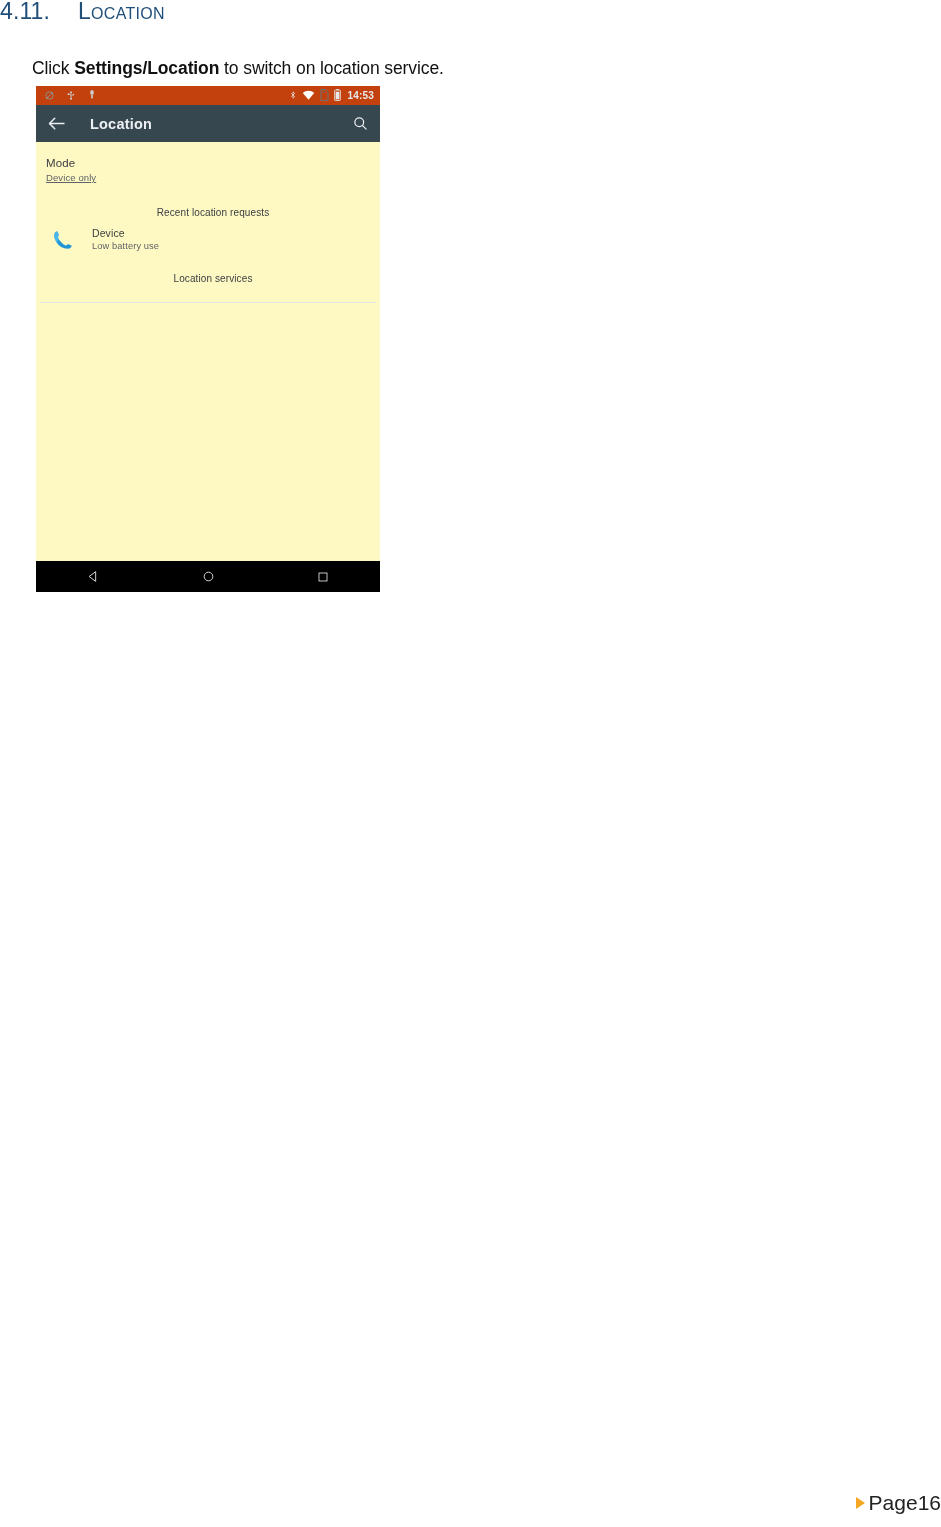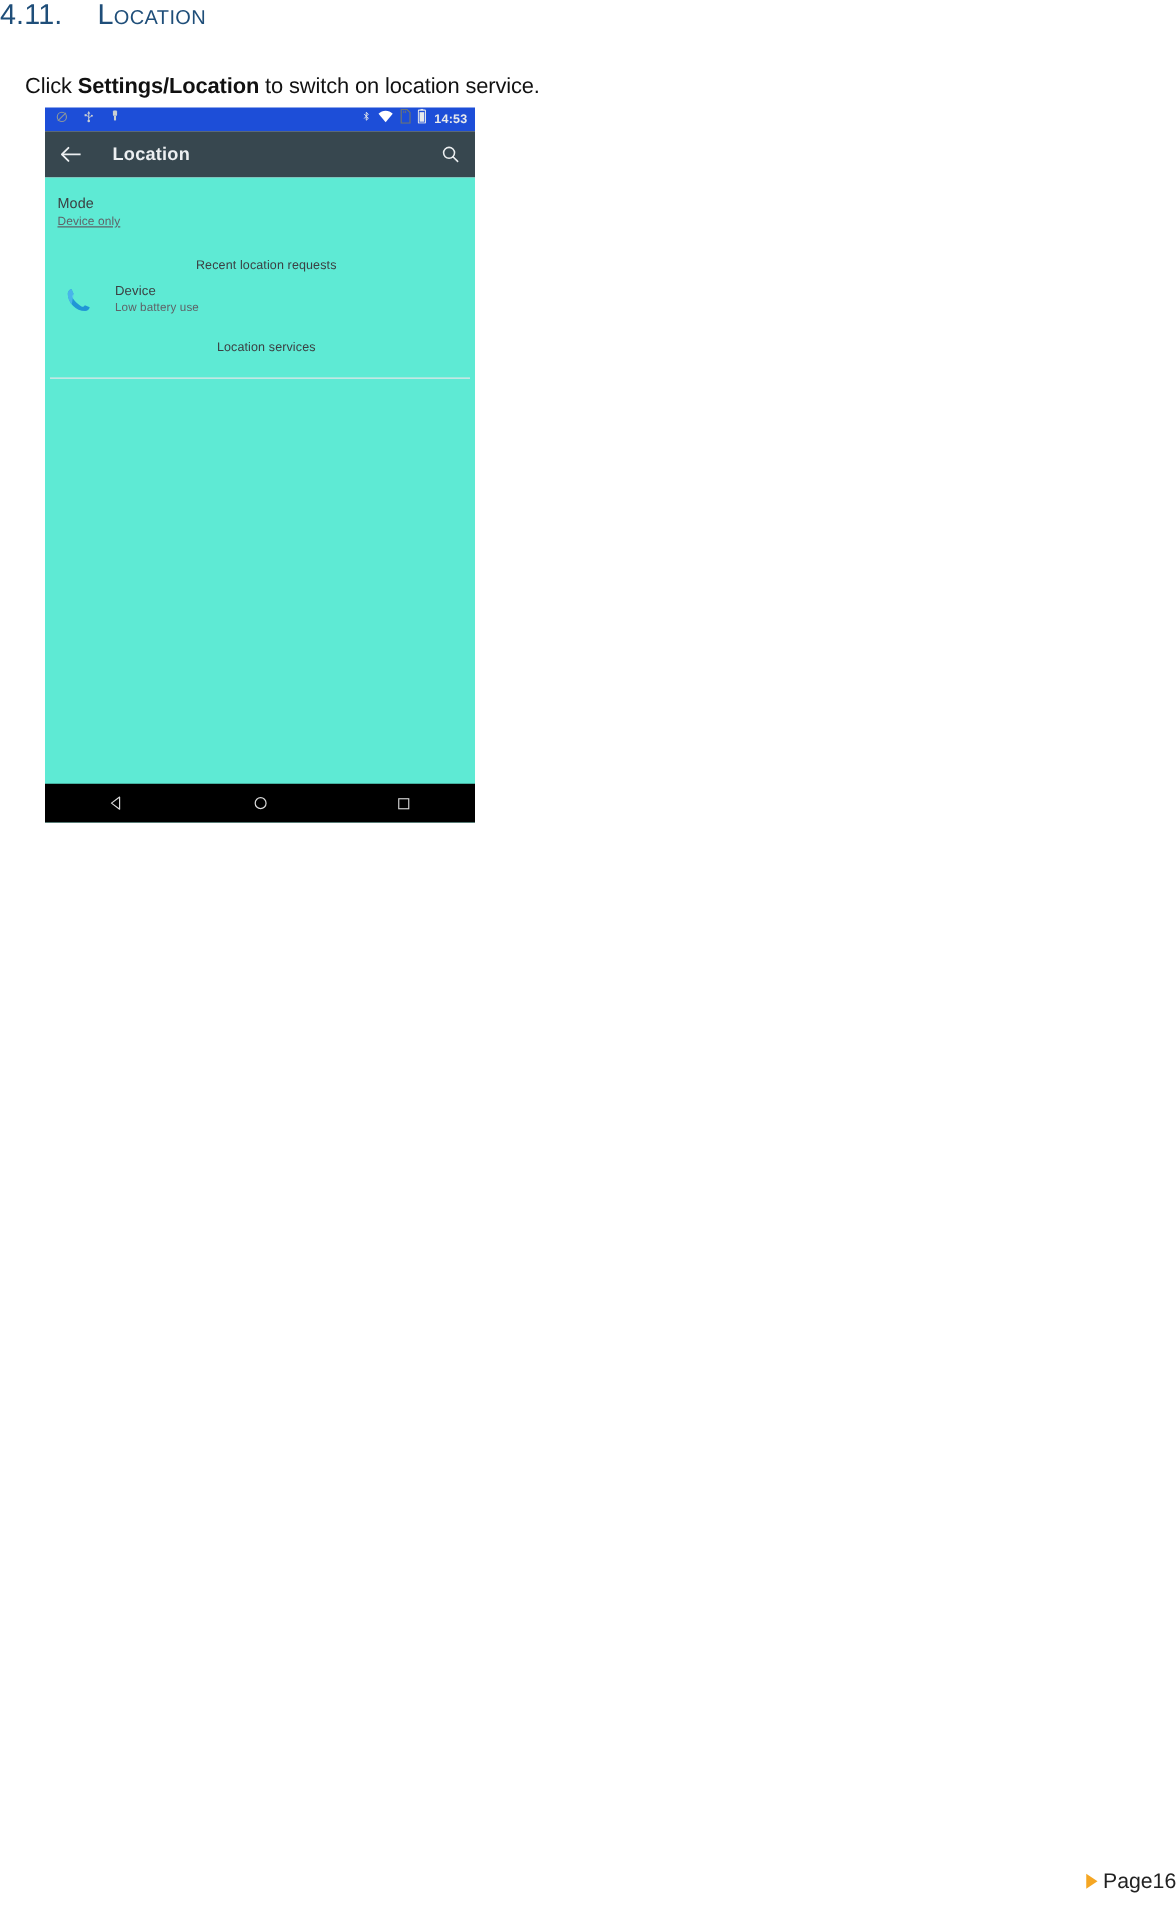"Click Settings/Location to switch on" .doc-para { left: 20px -> 32px }
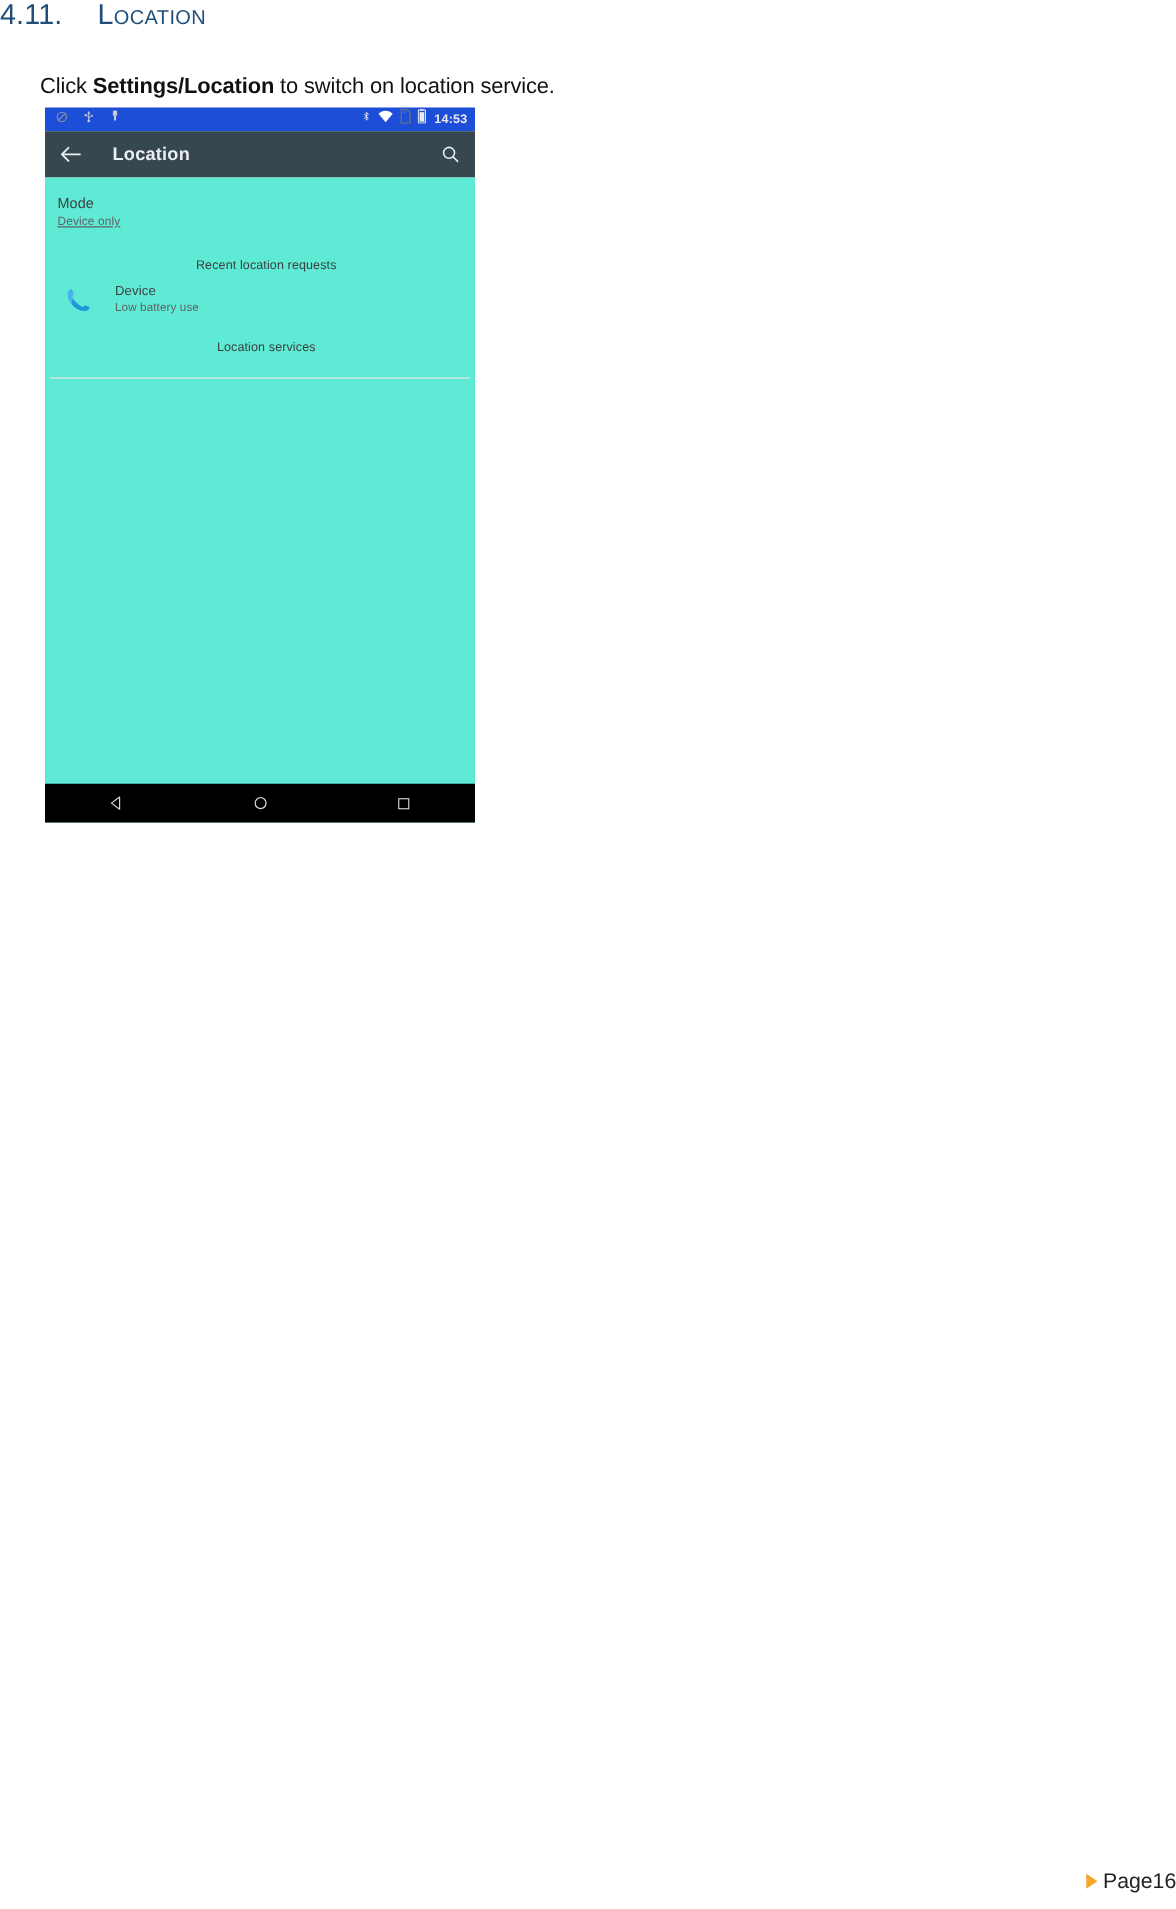"14:53" .status-bar { align-items: flex-start -> center; background: #1d4ed8 -> #c2410c }
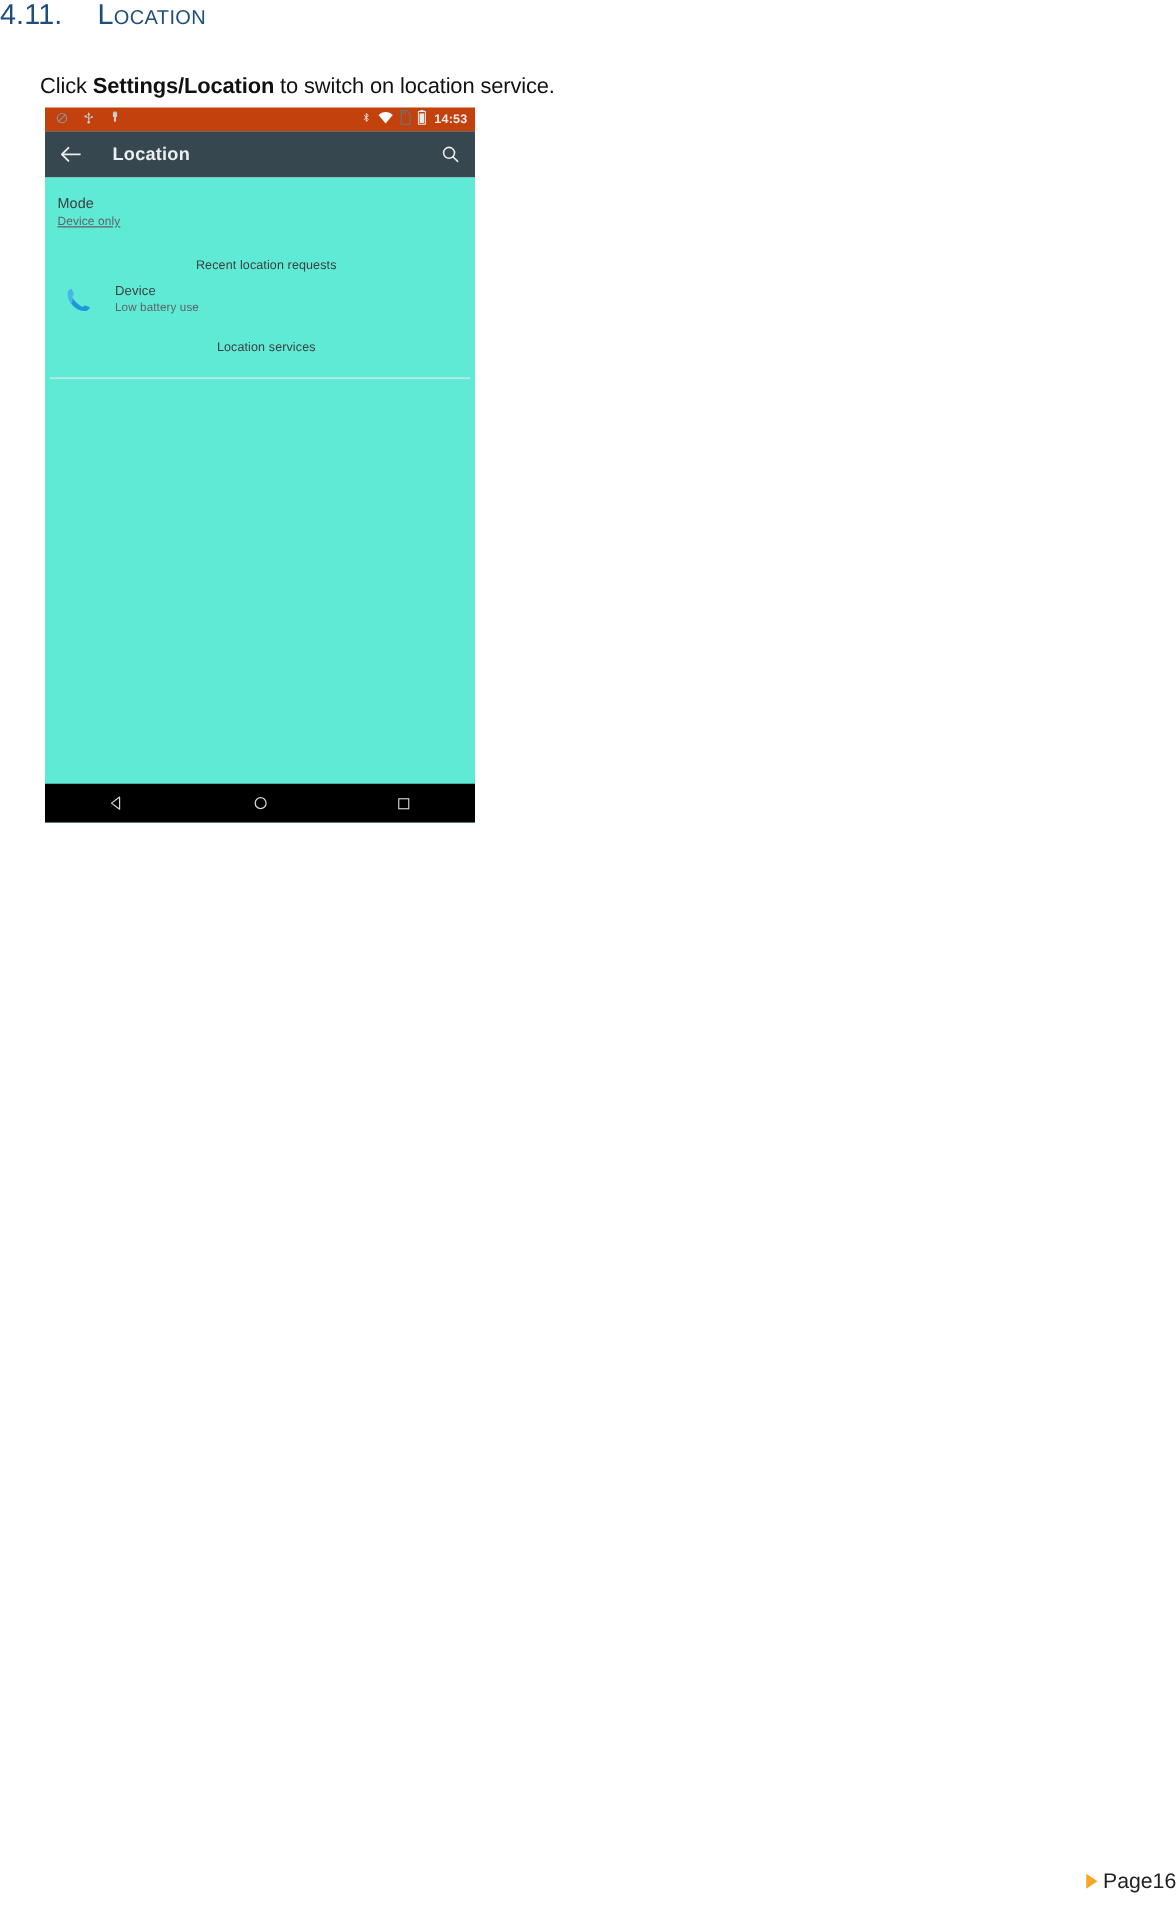"Mode" .shot-body { background: #5eead4 -> #fef9c3; height: 516px -> 450px }
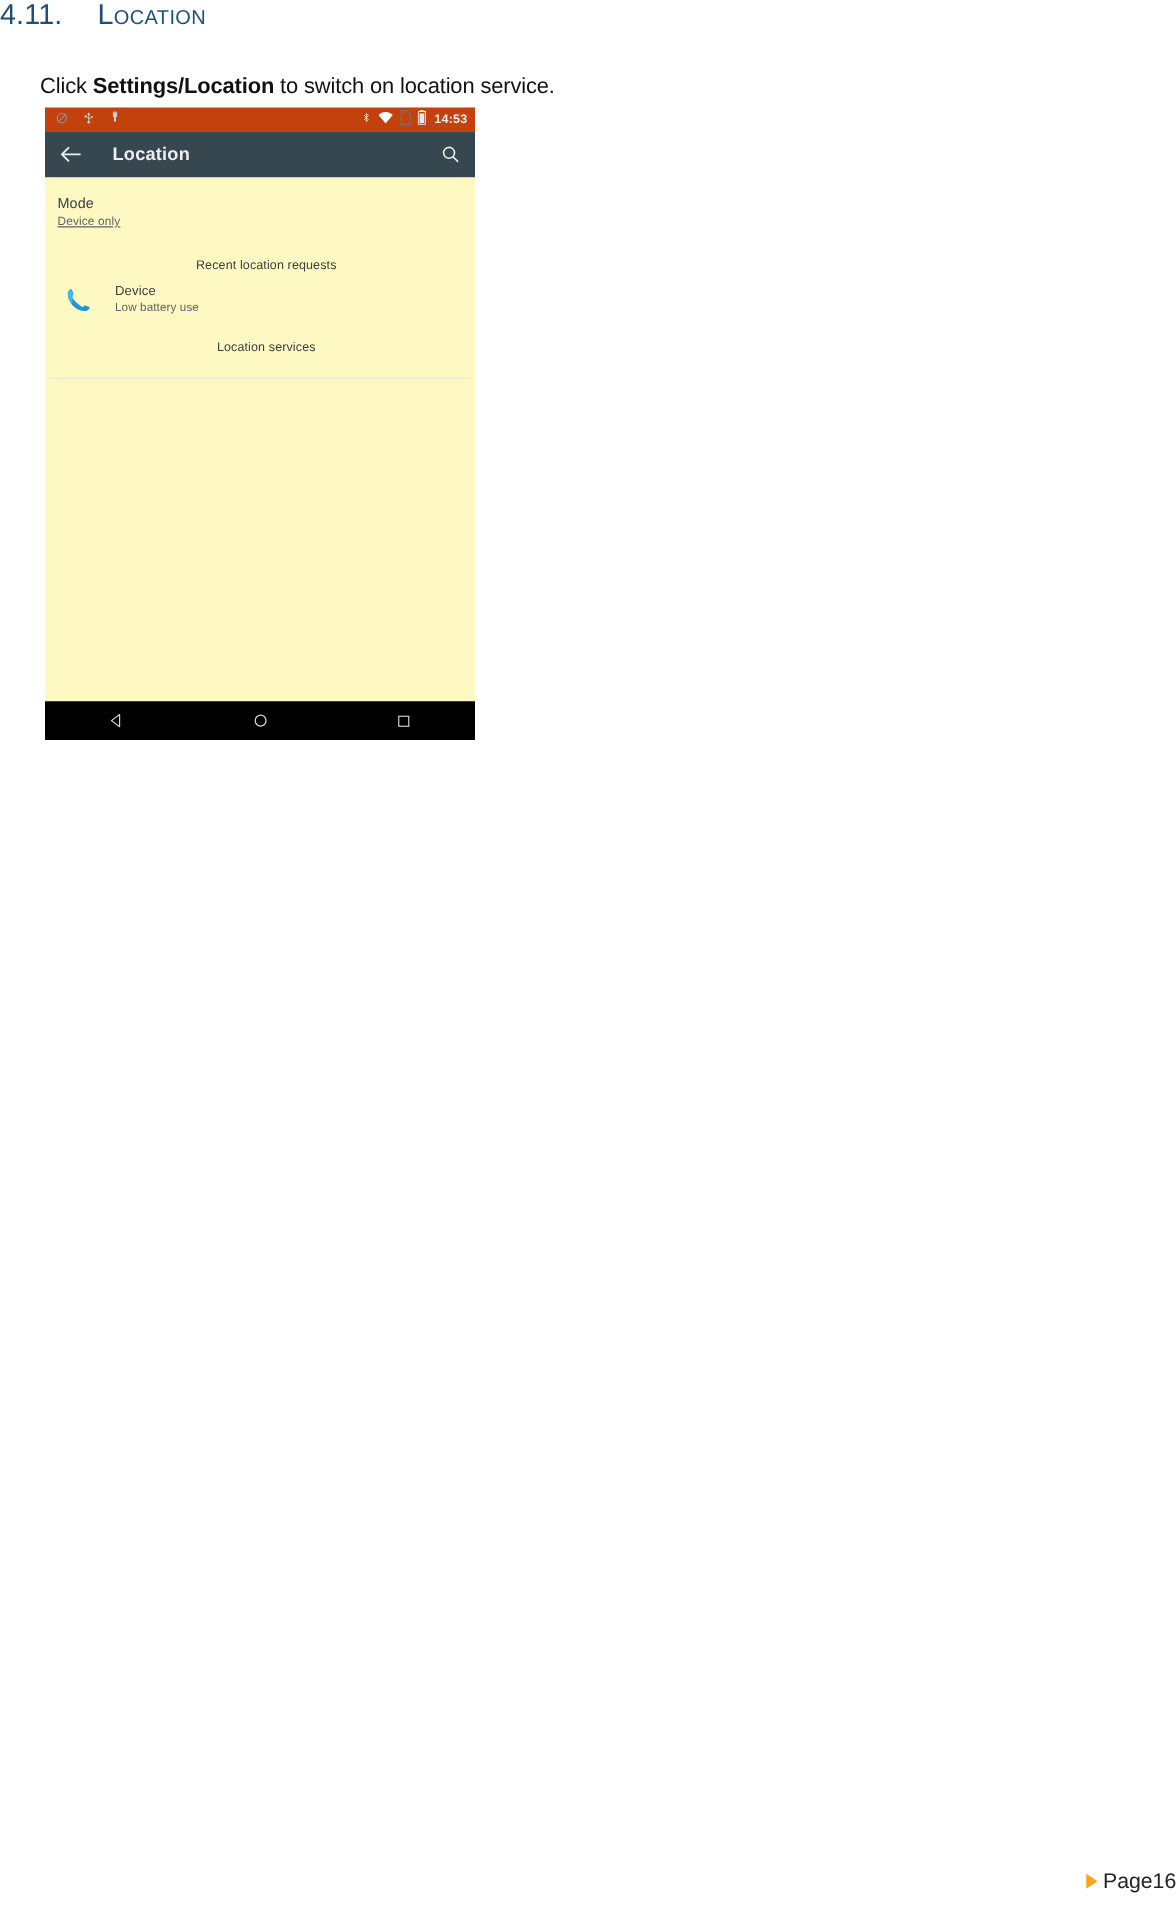"Page16" .doc-footer { font-size: 17px -> 21px }
